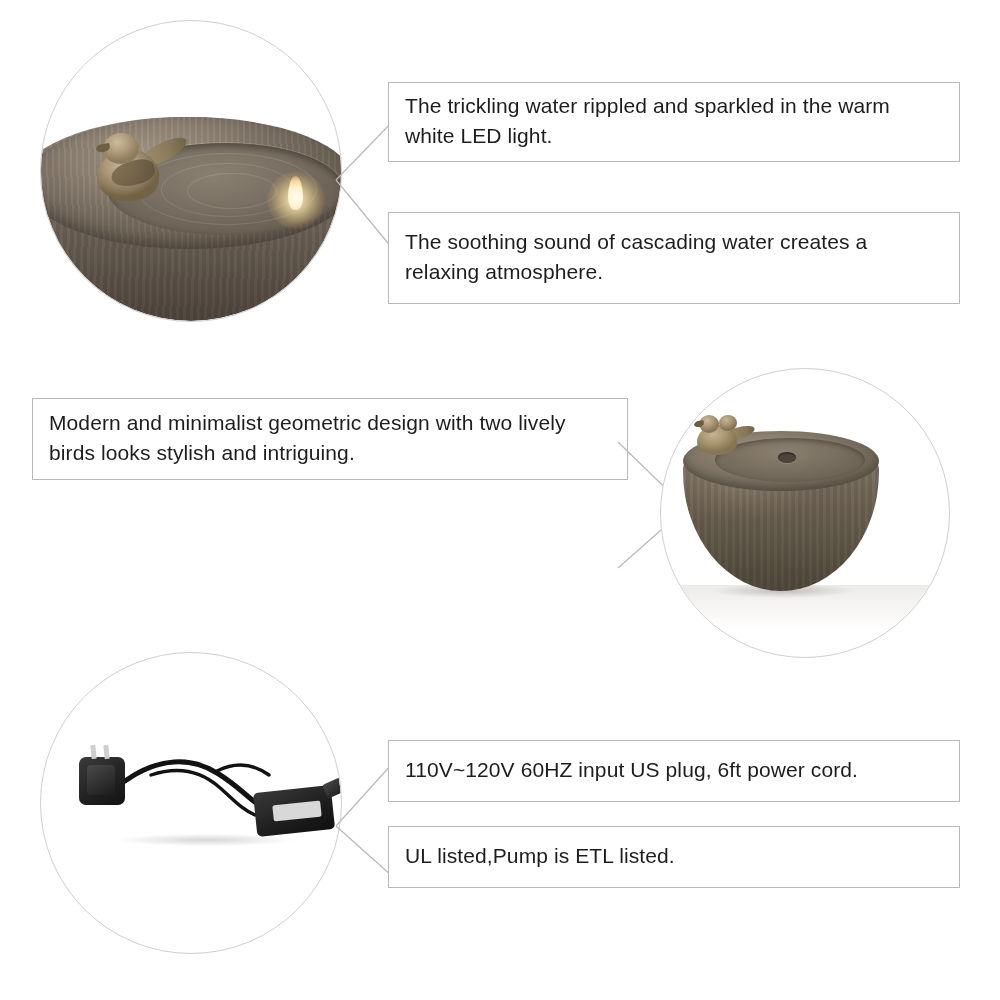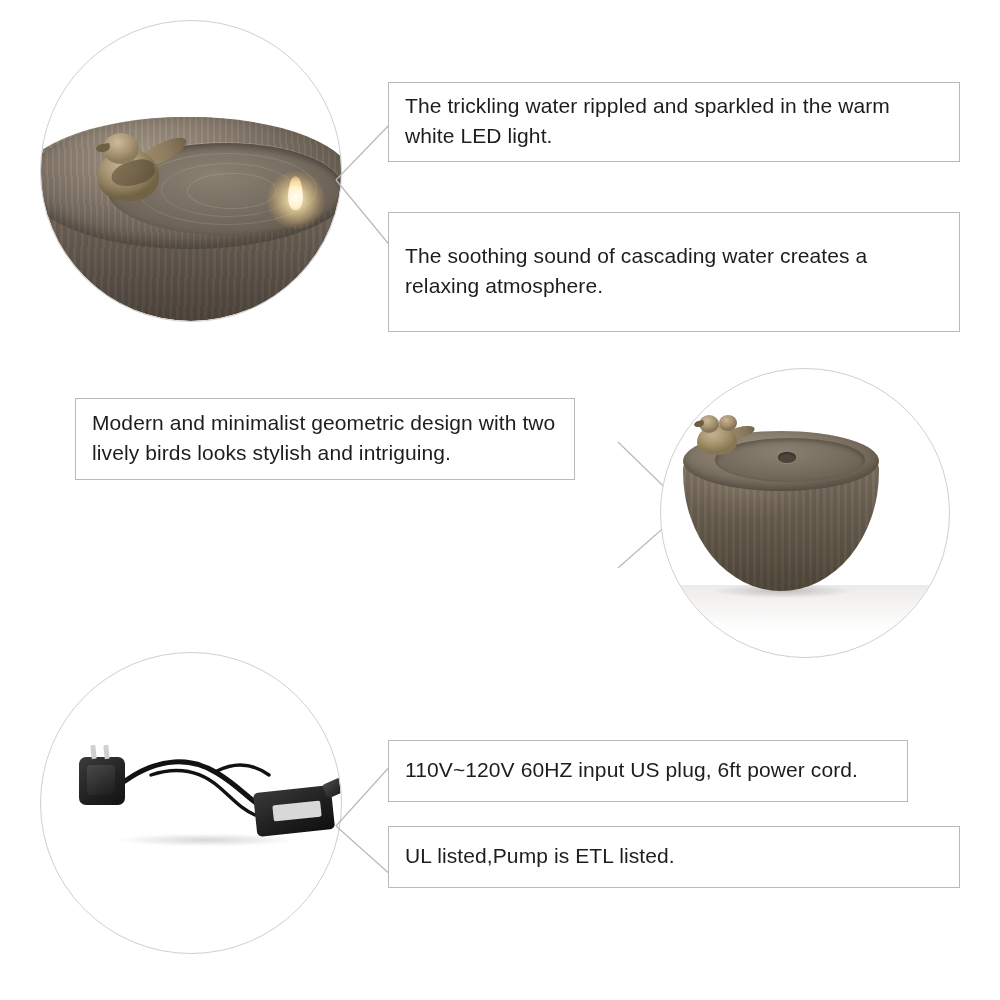"The soothing sound of cascading" div.callout { height: 120px -> 92px }
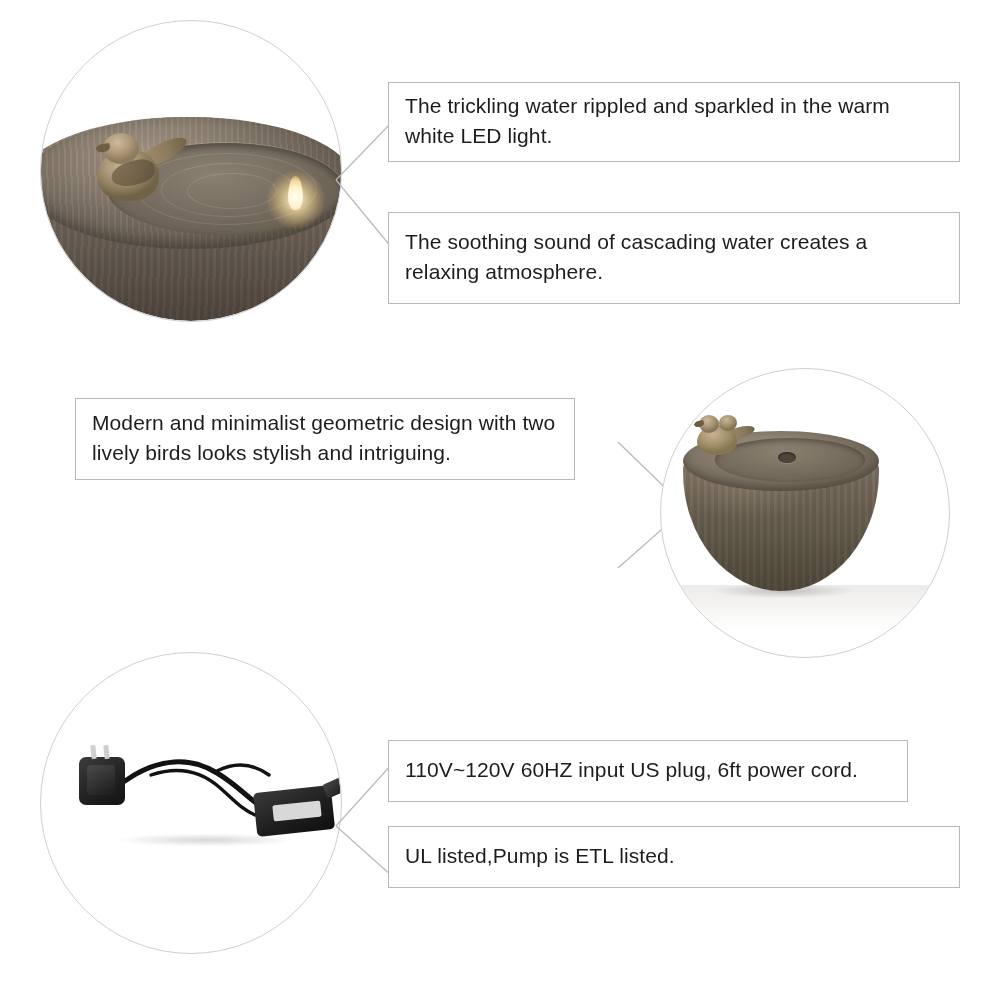"Modern and minimalist geometric design" div.callout { margin-left: 43px -> none; width: 500px -> 596px }
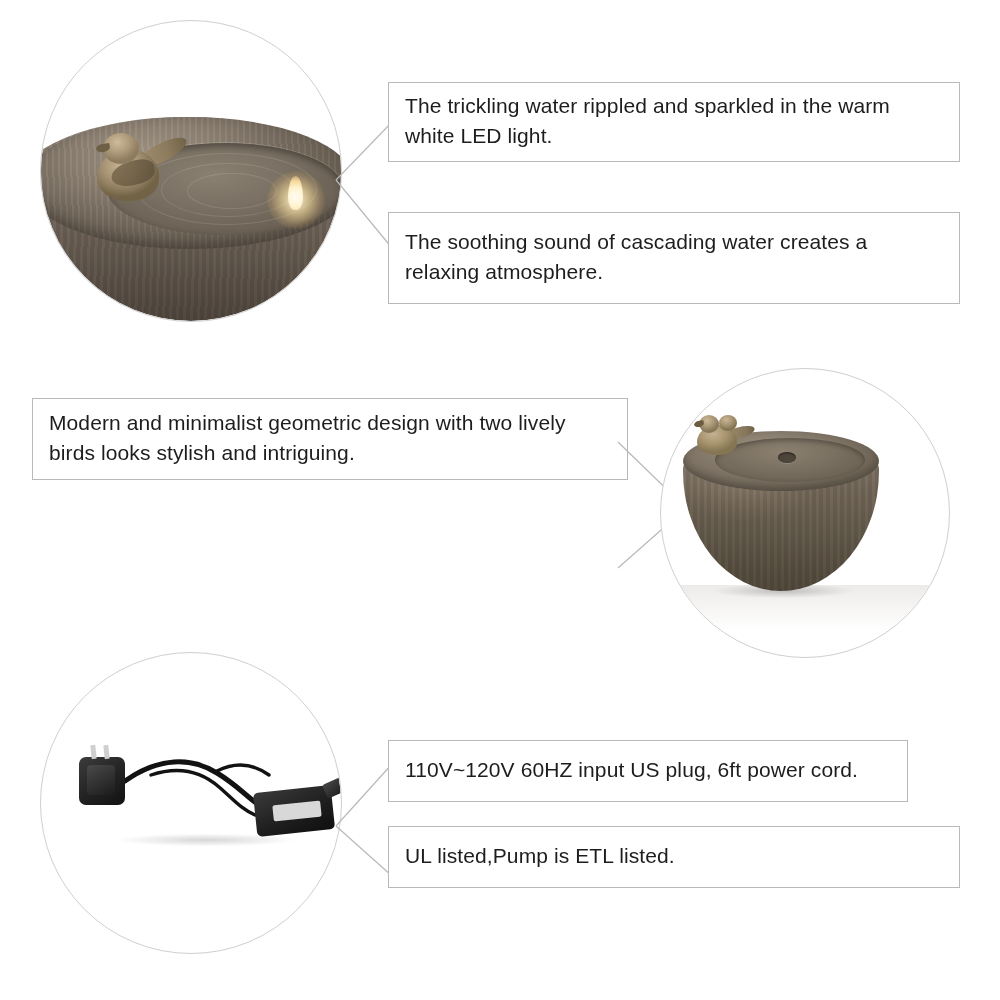"110V~120V 60HZ input US plug," div.callout { width: 520px -> 572px }
